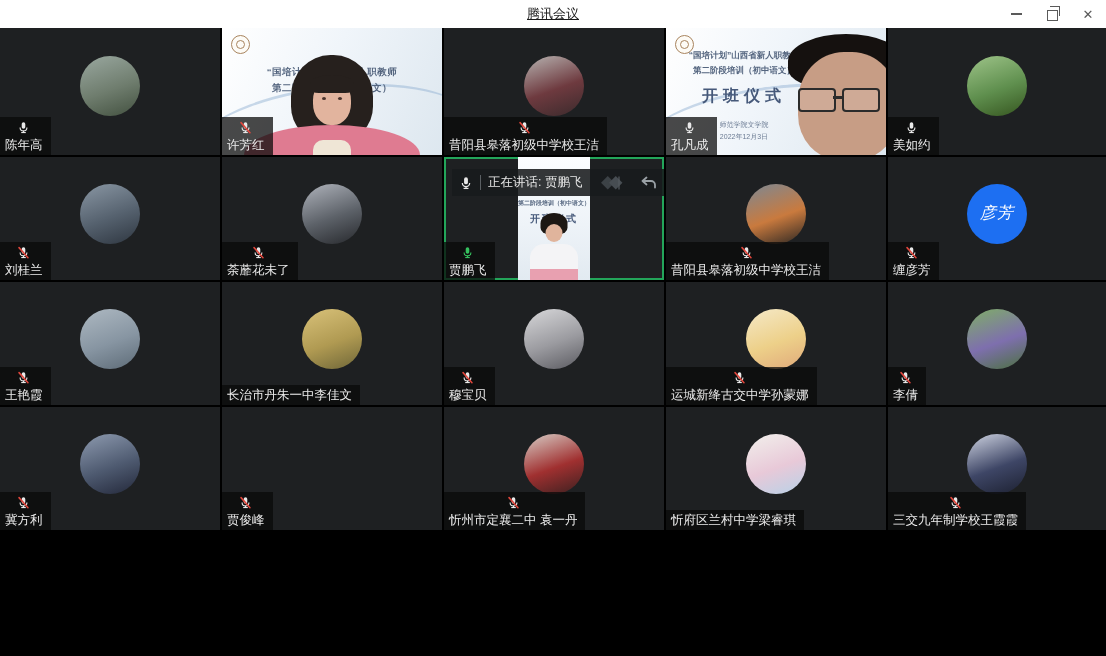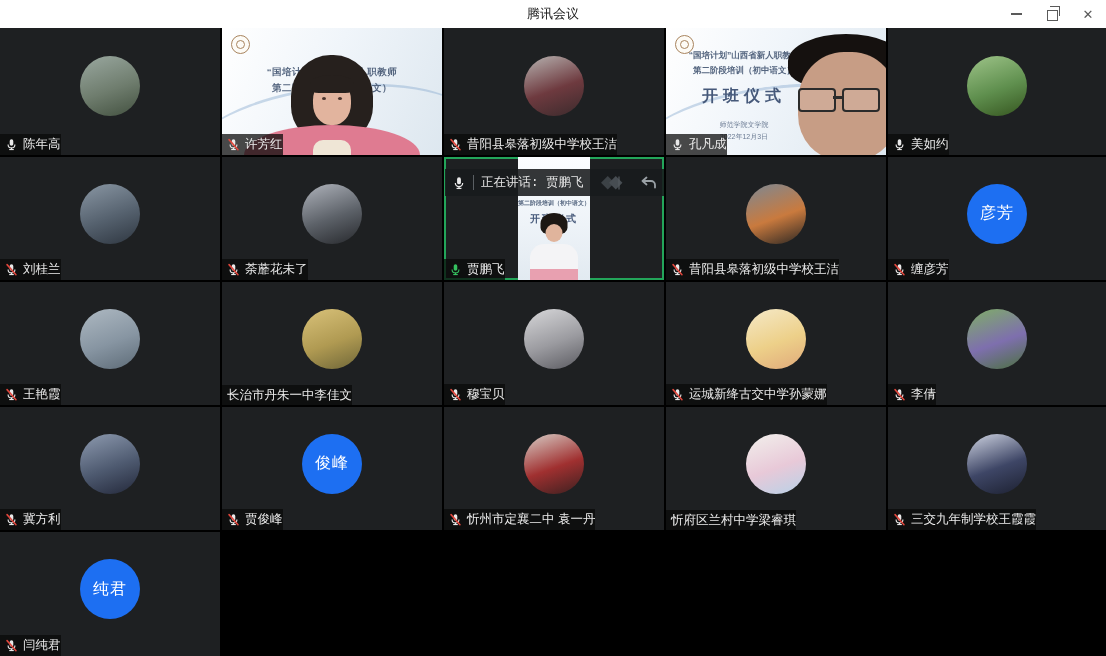"腾讯会议" .titlebar .title { text-decoration: none -> underline }
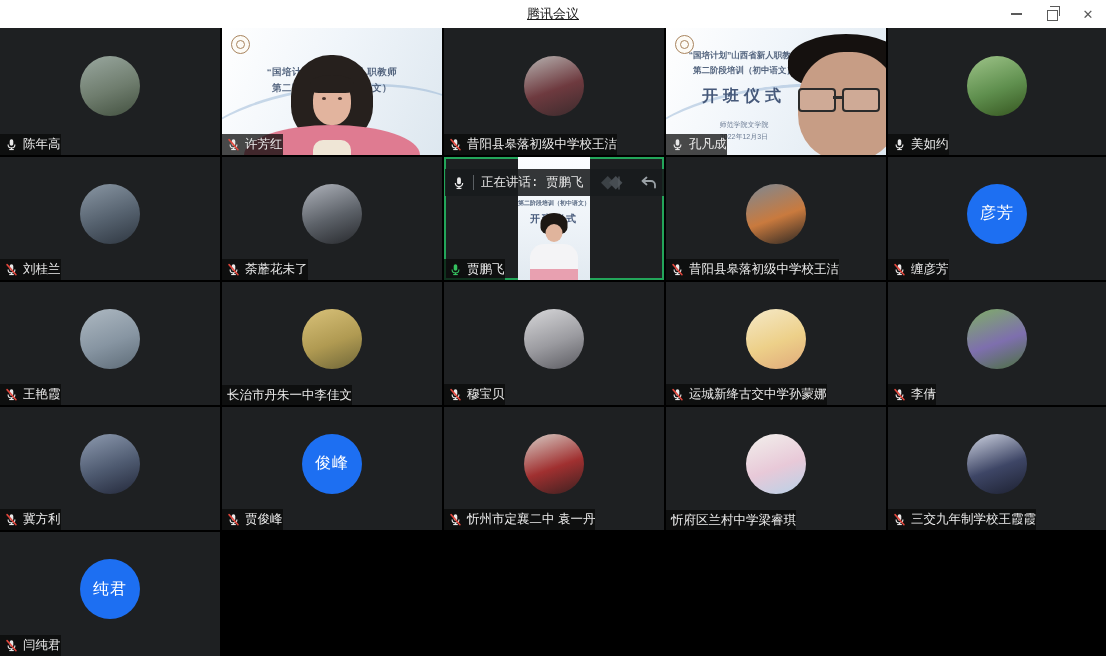"陈年高" .label { flex-direction: none -> column; padding: 4px 0 4px 5px -> 4px 8px 4px 5px }
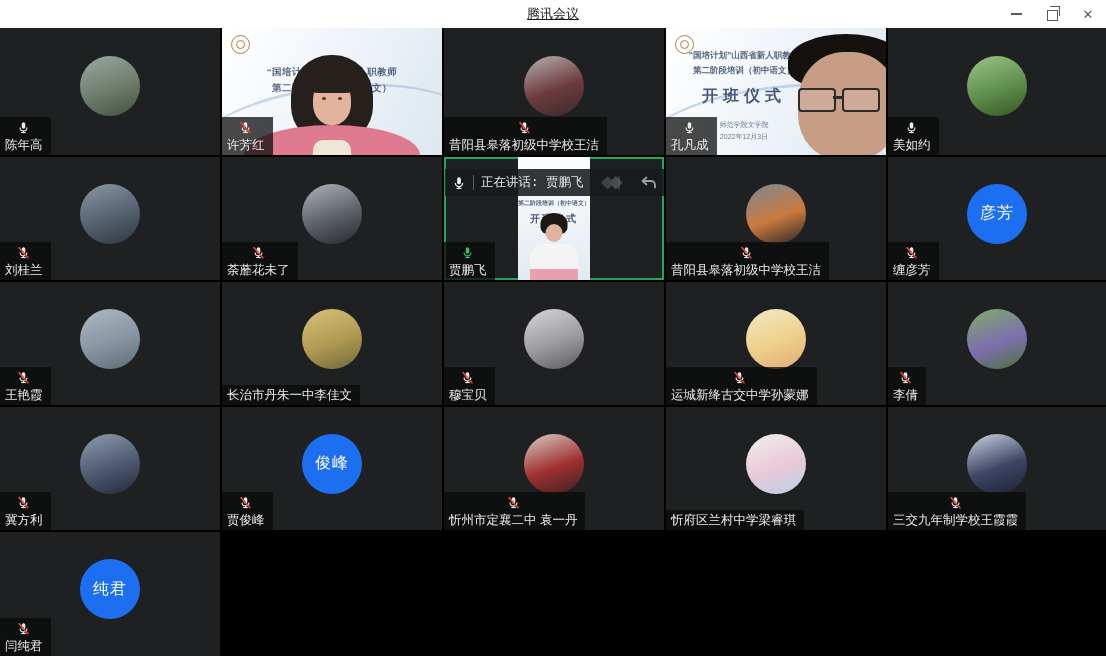"正在讲话: 贾鹏飞" .jp-banner { font-family: Liberation Mono, monospace -> none; left: 1px -> 8px }
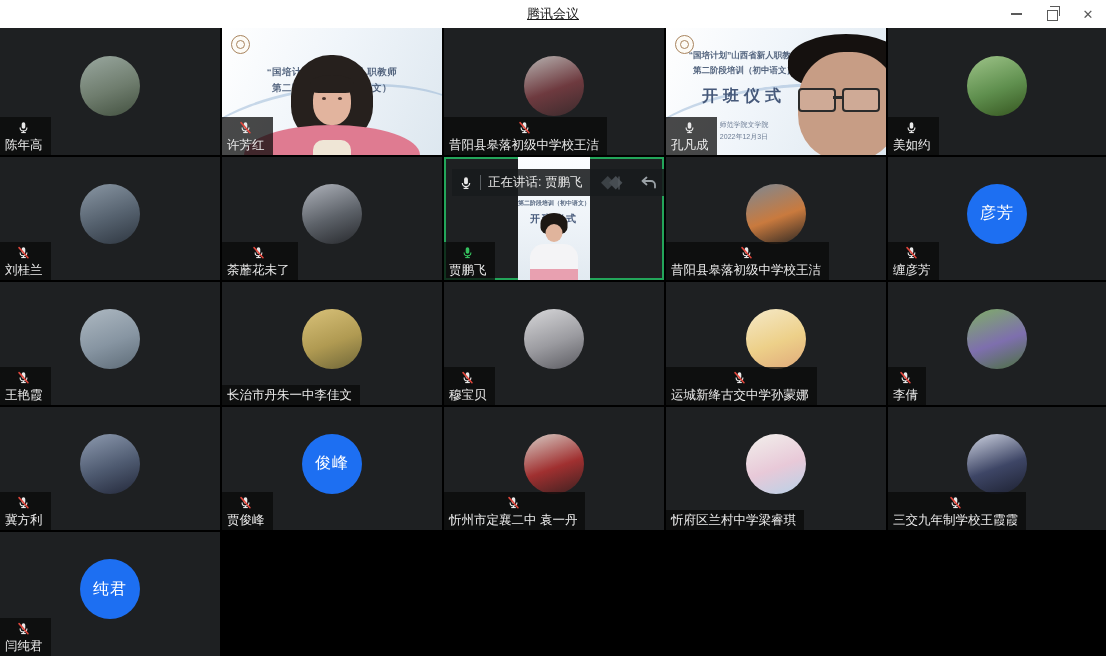"彦芳" .avatar { font-style: none -> italic }
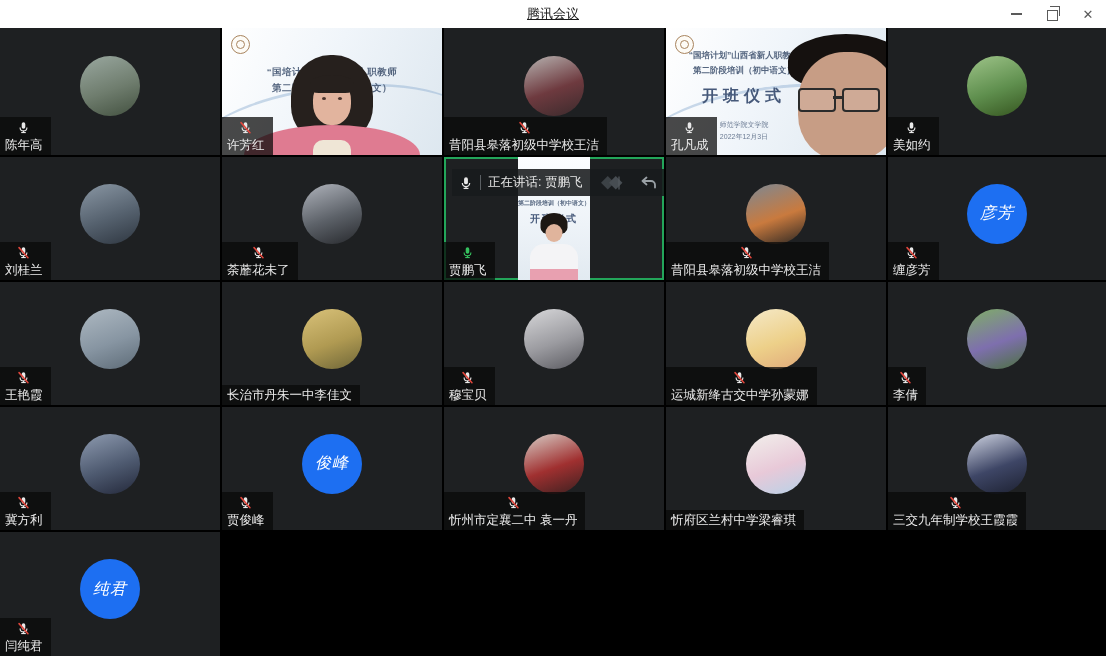"俊峰" div.avatar { html: <div>俊峰</div> -> none }
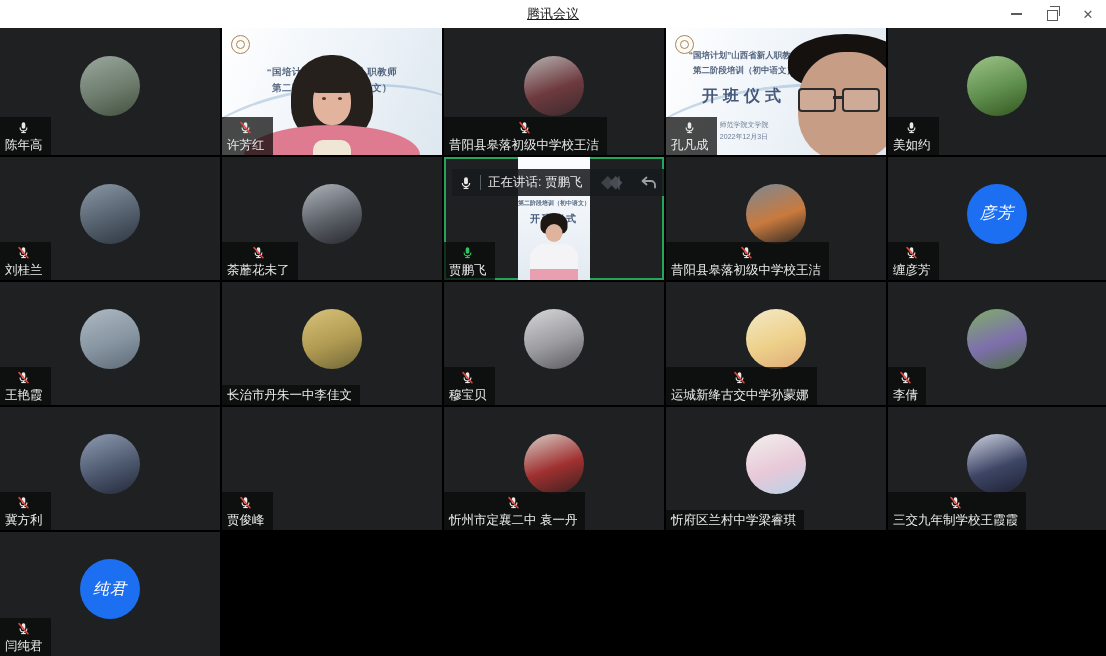"纯君" div.tile { html: <div> <div>纯君</div> <div> <svg> <rect></rect> <path></path> <line></line> <line></line> <line></line> </svg> <span>闫纯君</span> </div> </div> -> none }
